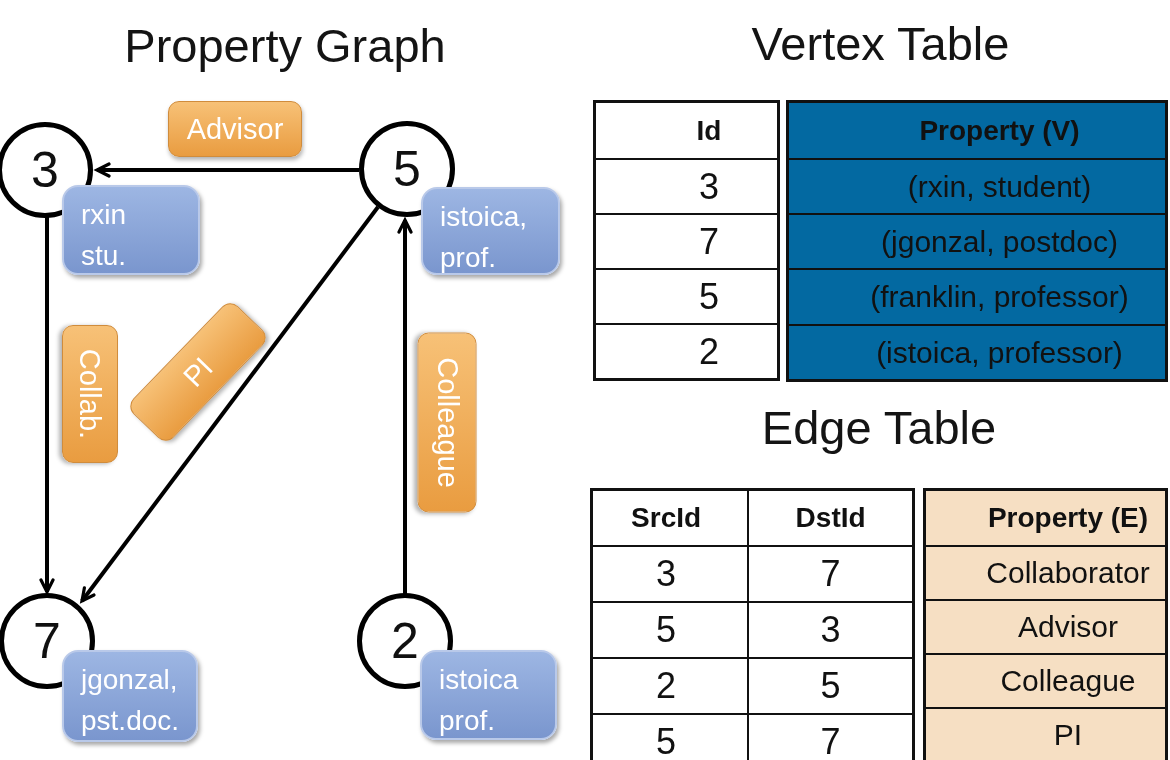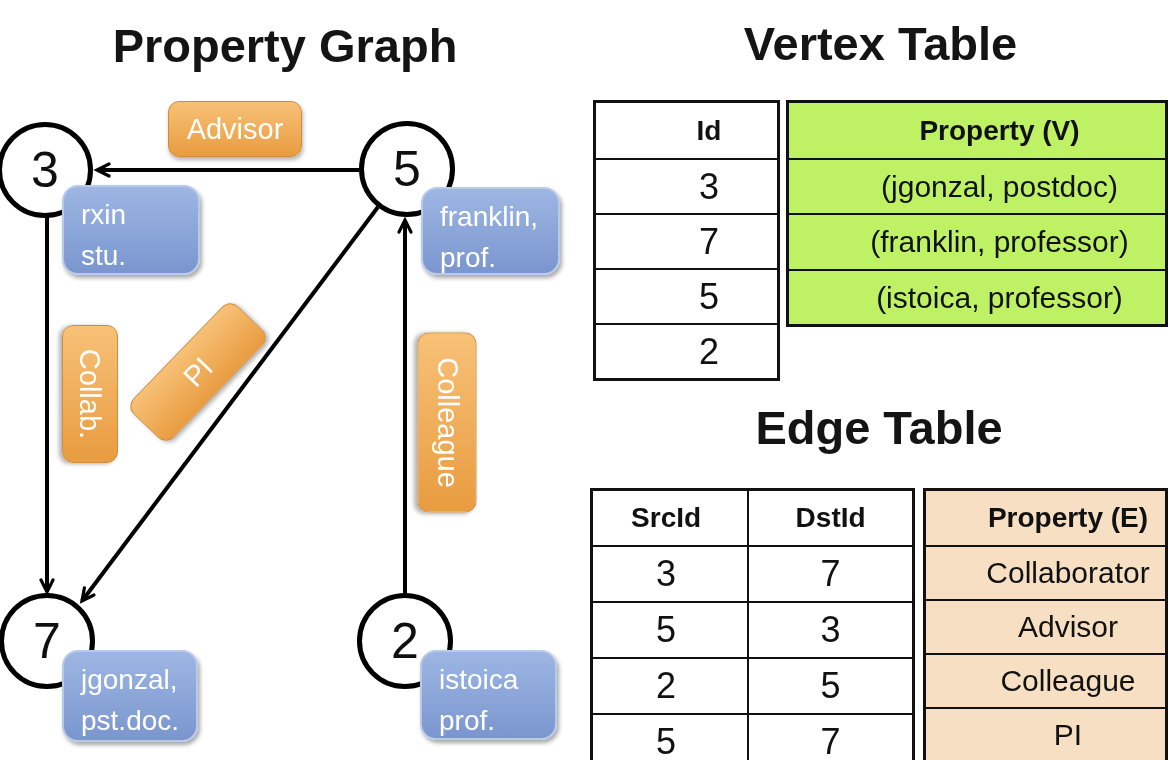"Property Graph" .big-title { font-weight: 700 -> 400 }
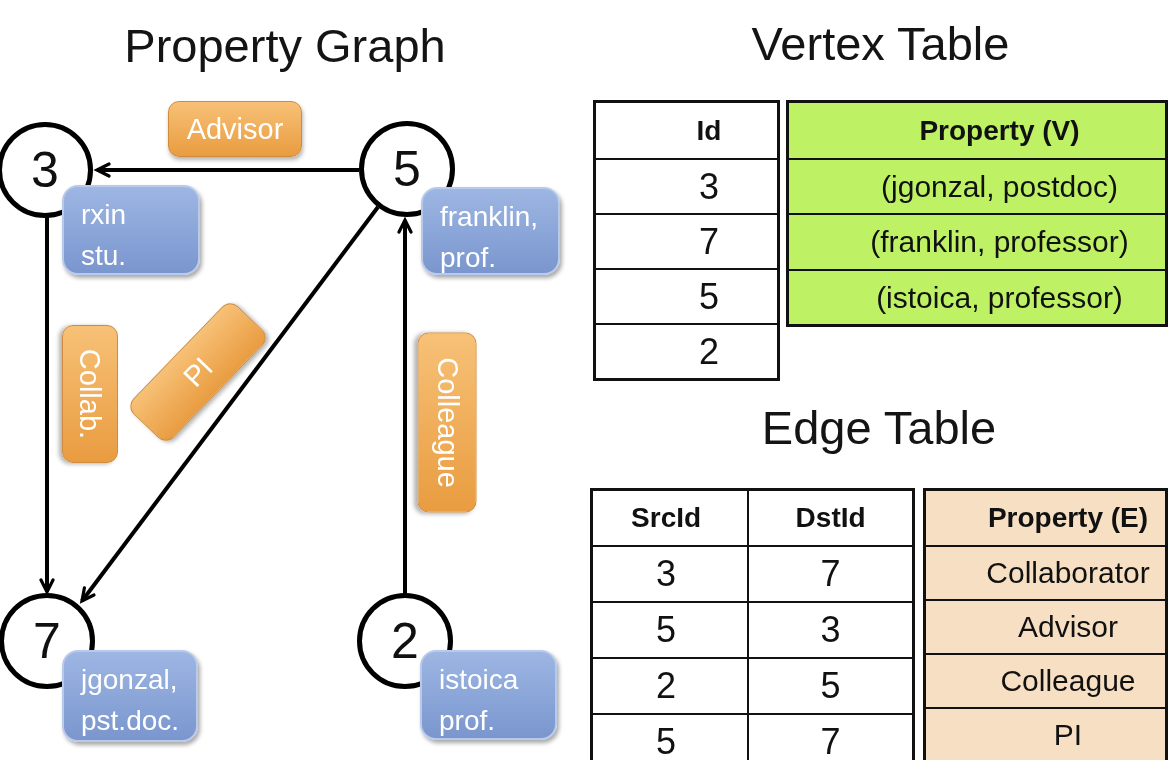"Property (V)" .bluefill { background: #bef264 -> #0369a1 }
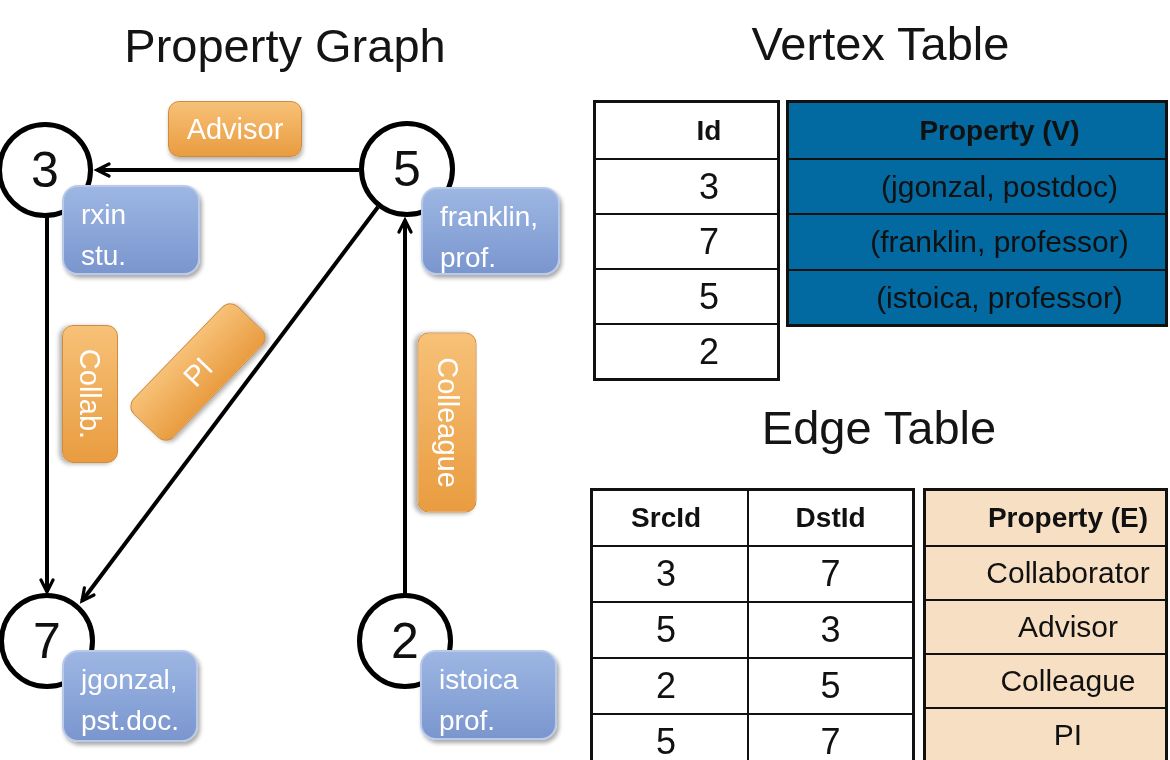"(rxin, student)" div.cell { html: none -> <div>(rxin, student)</div> }
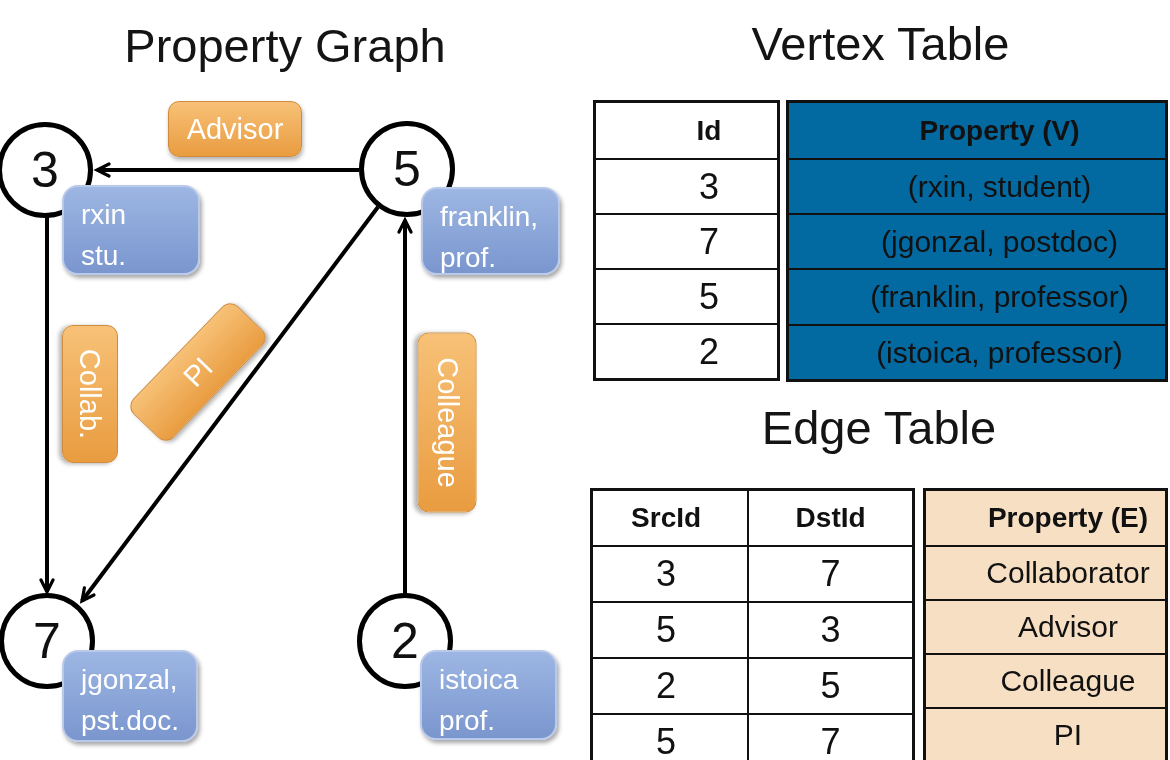"franklin," div.vline { text: franklin -> istoica }
